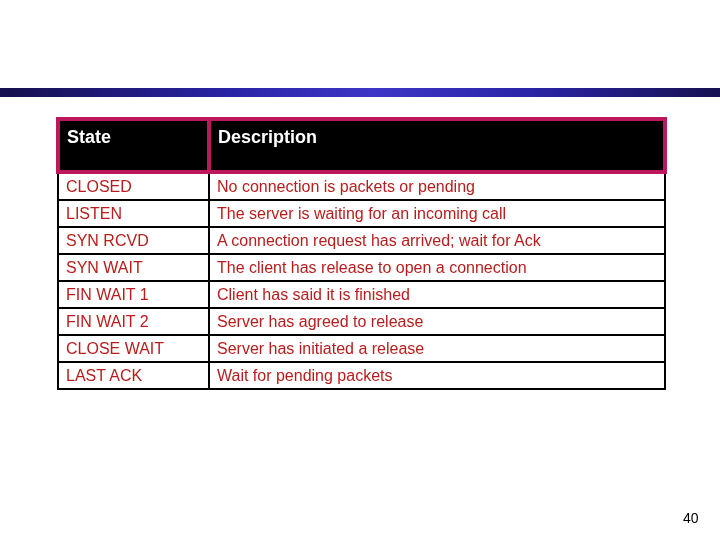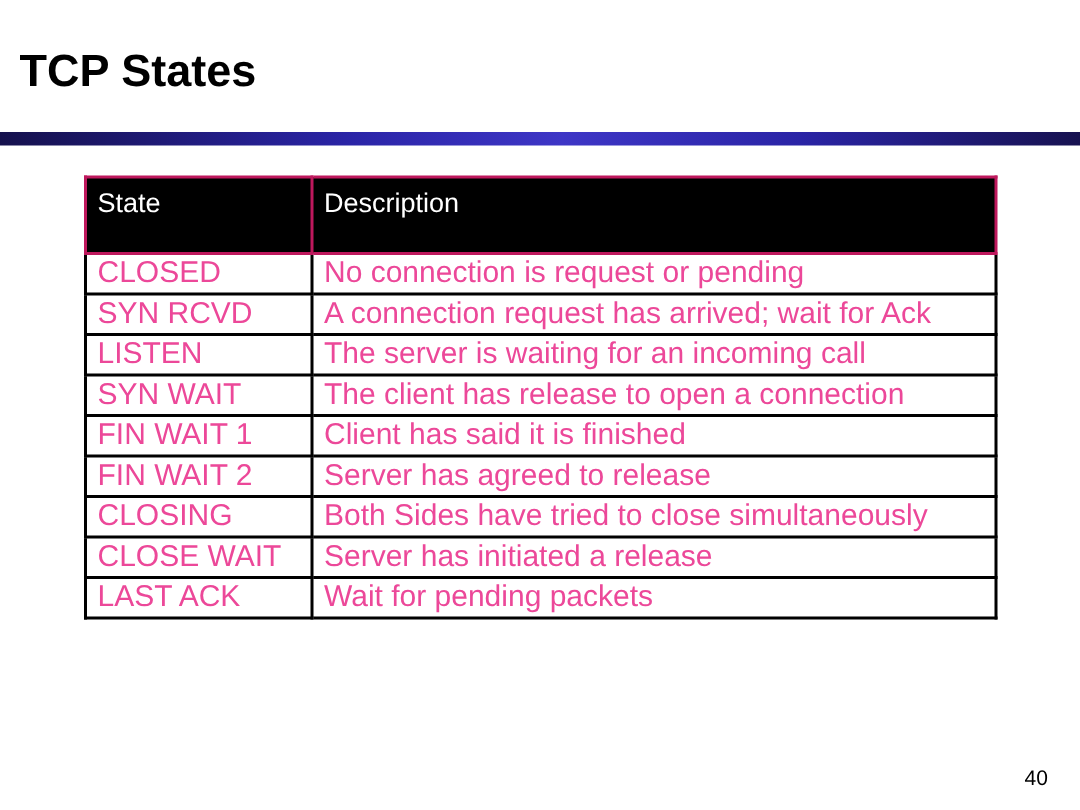"TCP States" div.slide-title { html: <div>TCP States</div> -> none }
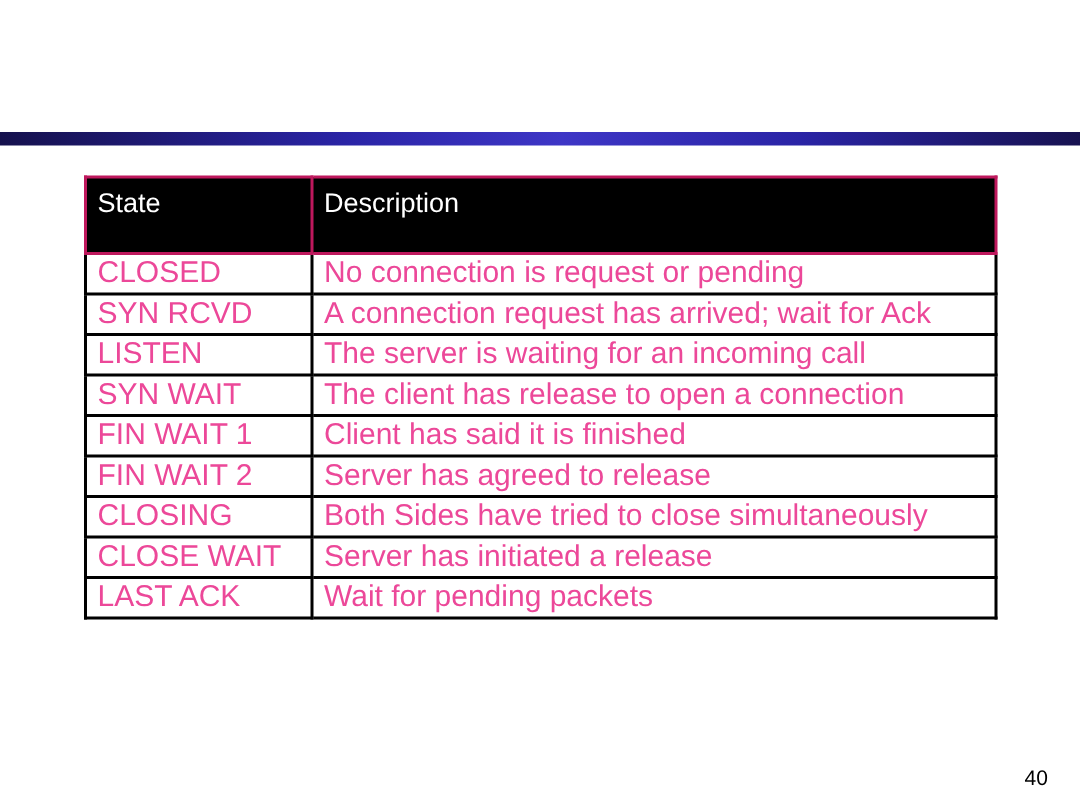"State" table.states-table th { border: 2px solid #be185d -> 4px solid #be185d; font-weight: normal -> bold }
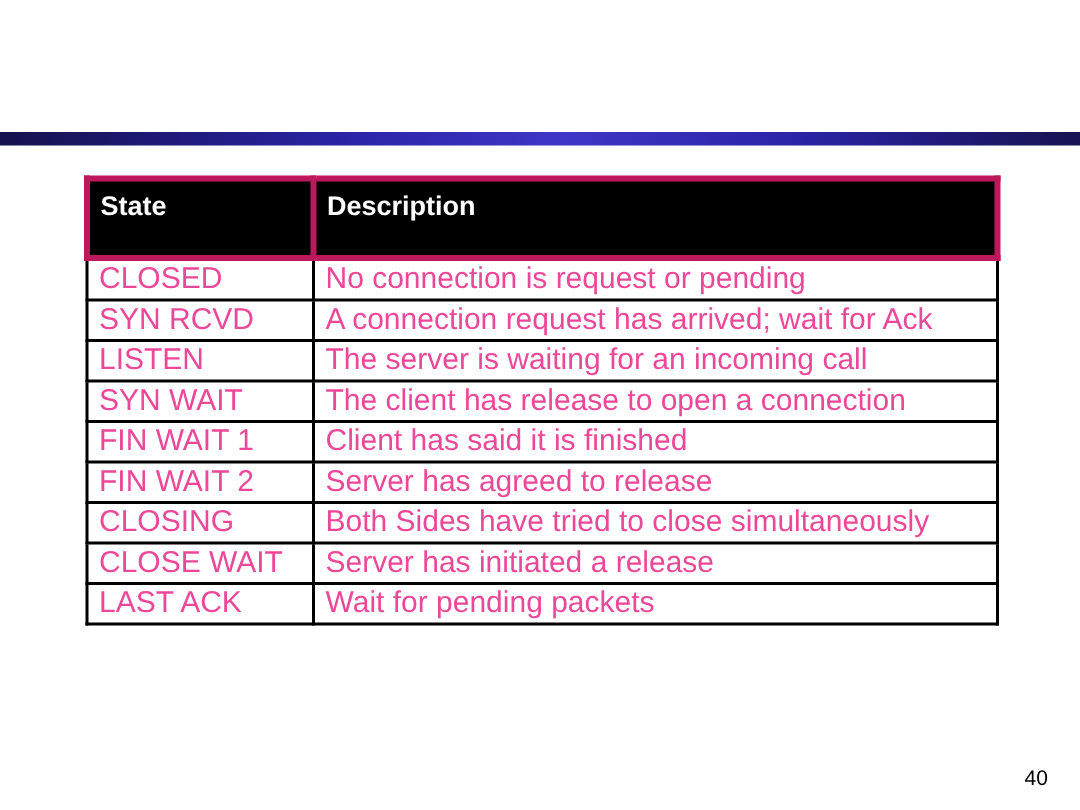"CLOSED" table.states-table td { color: #ec4899 -> #b91c1c; font-size: 20px -> 16px }
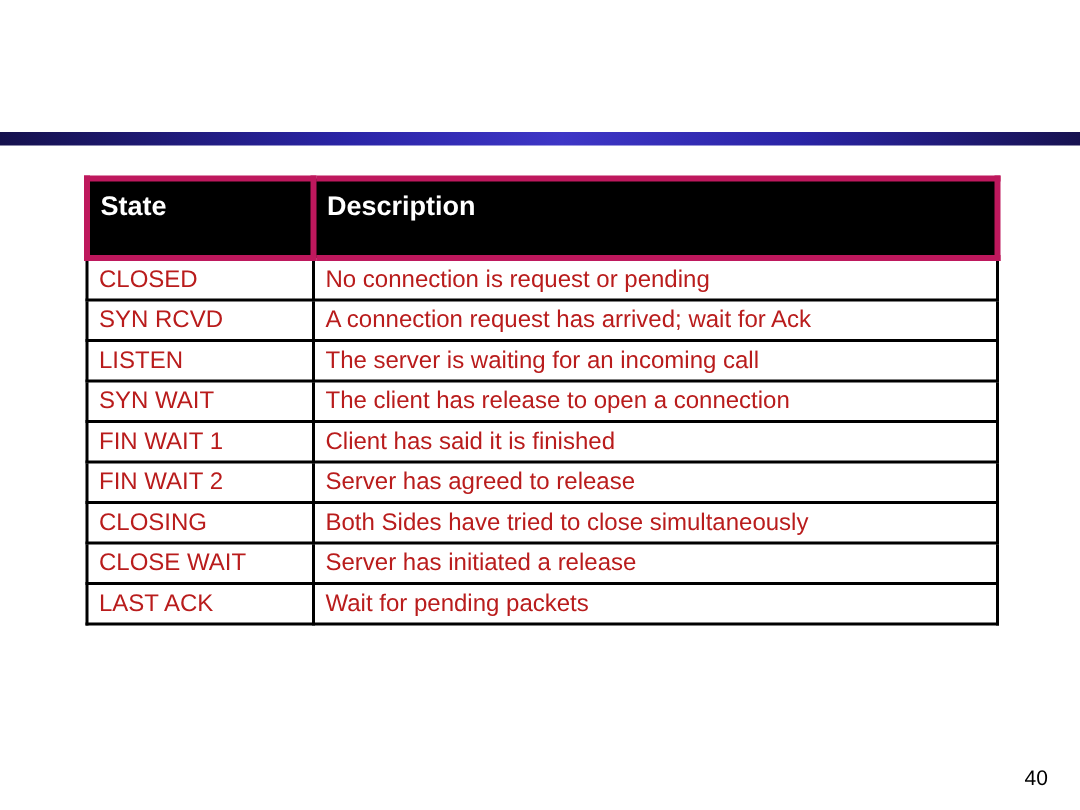"No connection is request or" td { text: request -> packets }
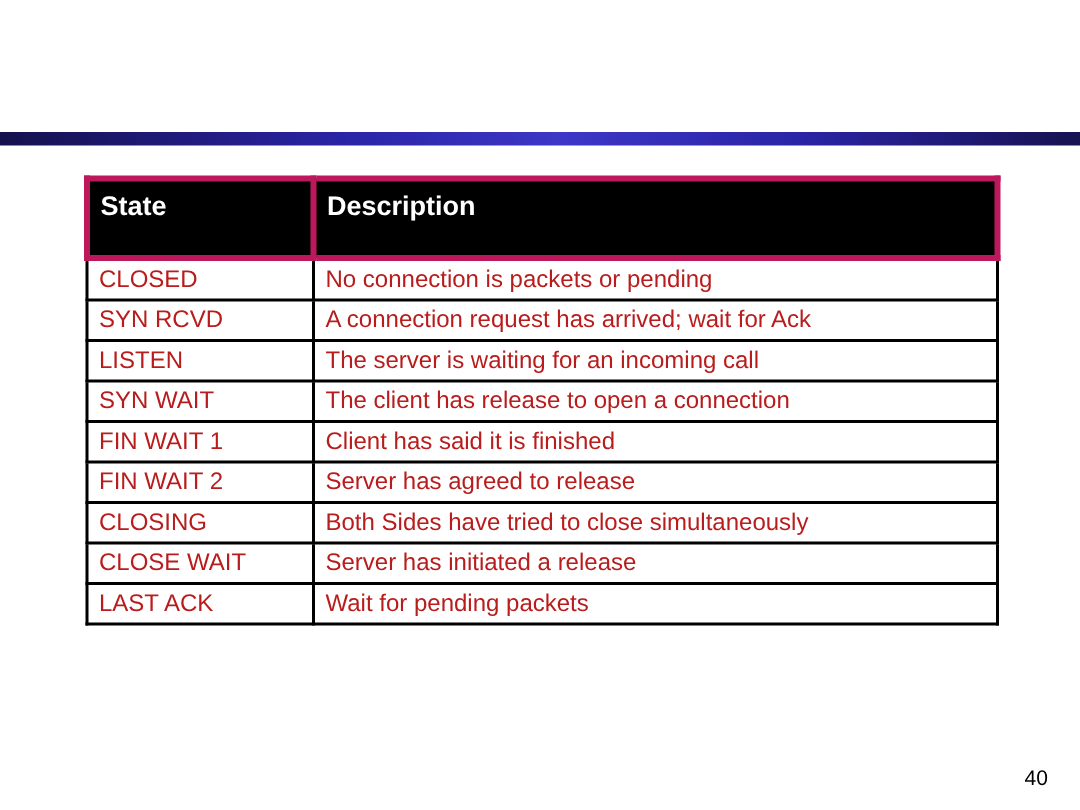"SYN RCVD" tr { order: before "LISTEN" -> after "LISTEN" }
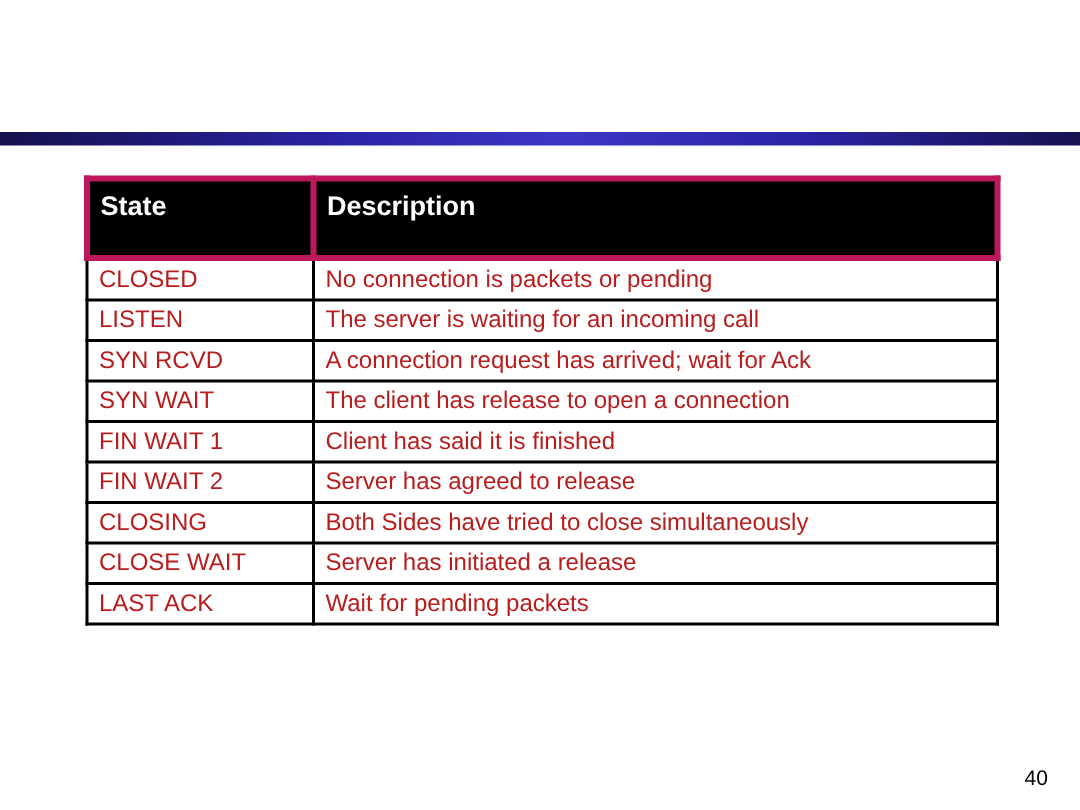"CLOSING" tr { html: <tr> <td>CLOSING</td> <td>Both Sides have tried to close simultaneously</td> </tr> -> none }
